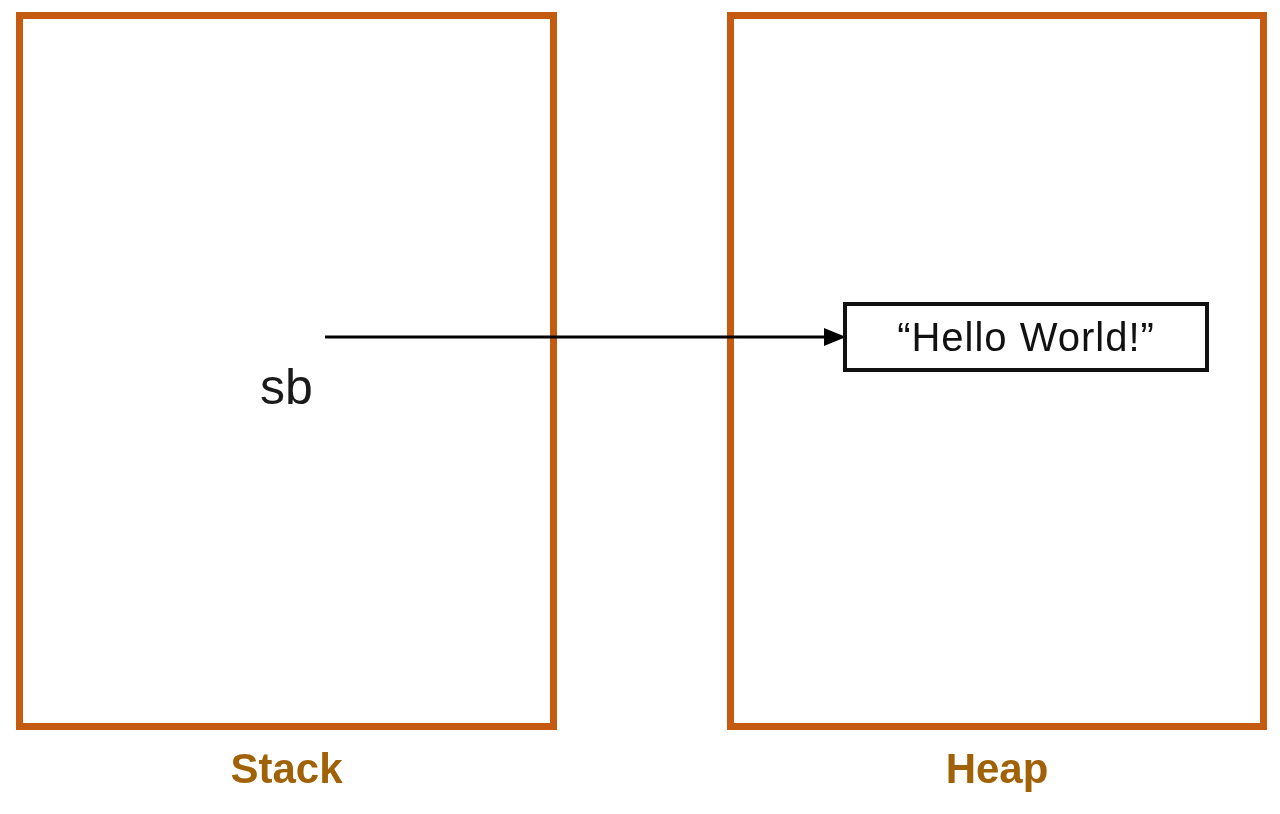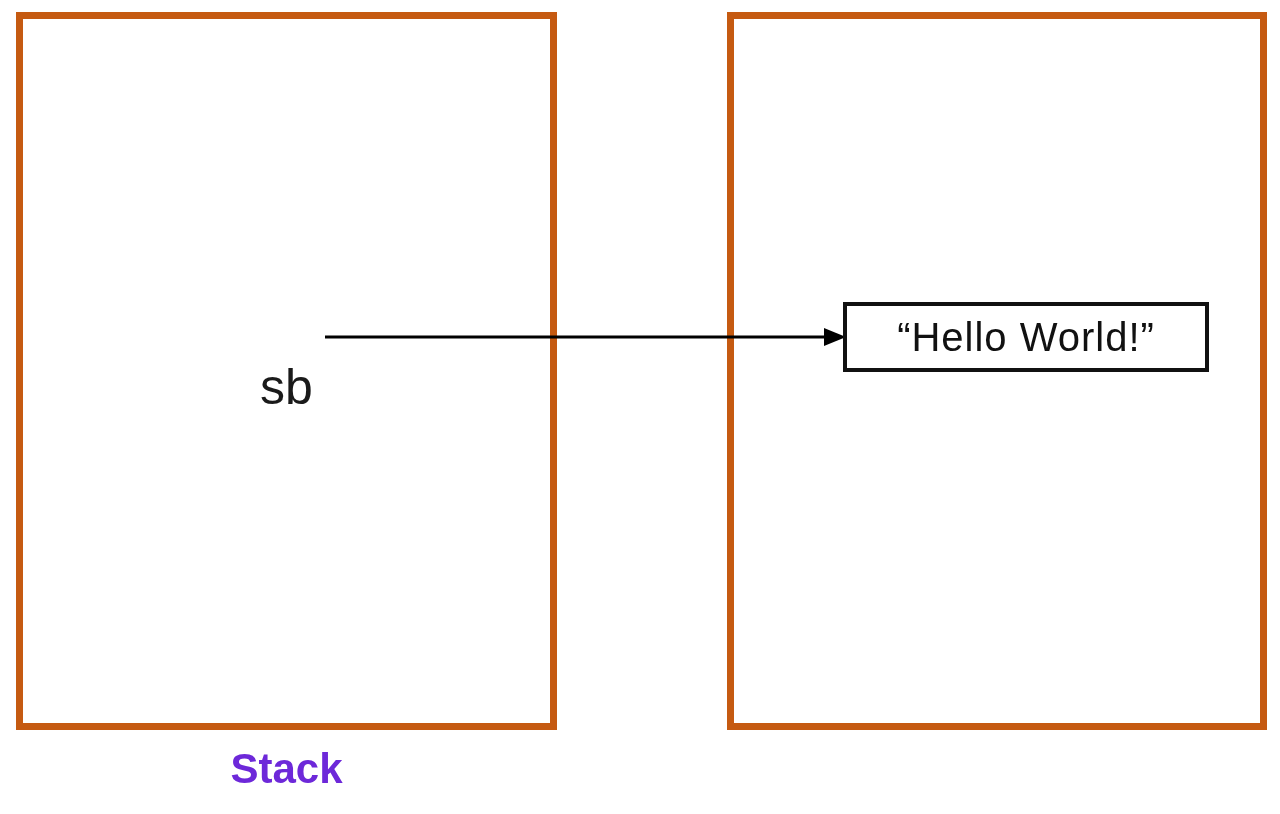"Stack" .region-label { color: #6d28d9 -> #a16207 }
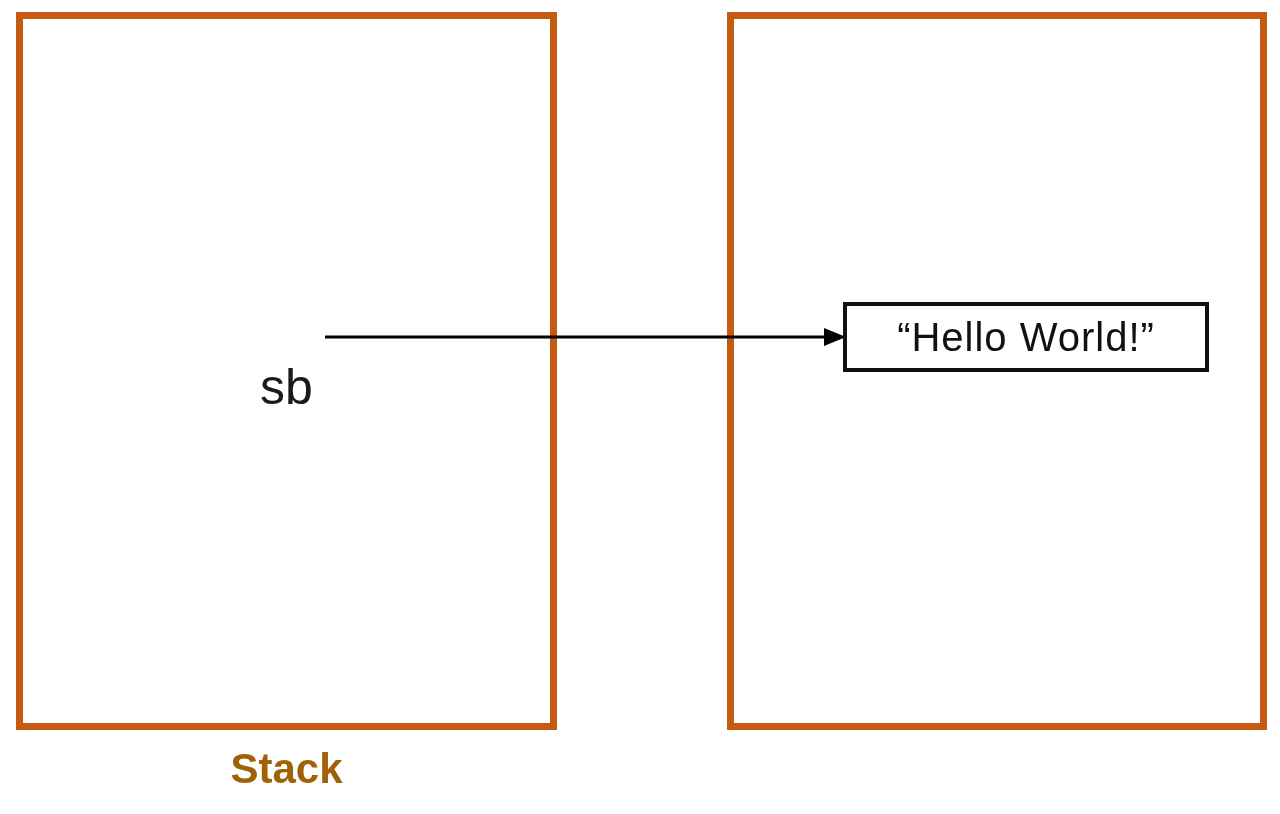"Heap" div.region-label { html: none -> <div>Heap</div> }
